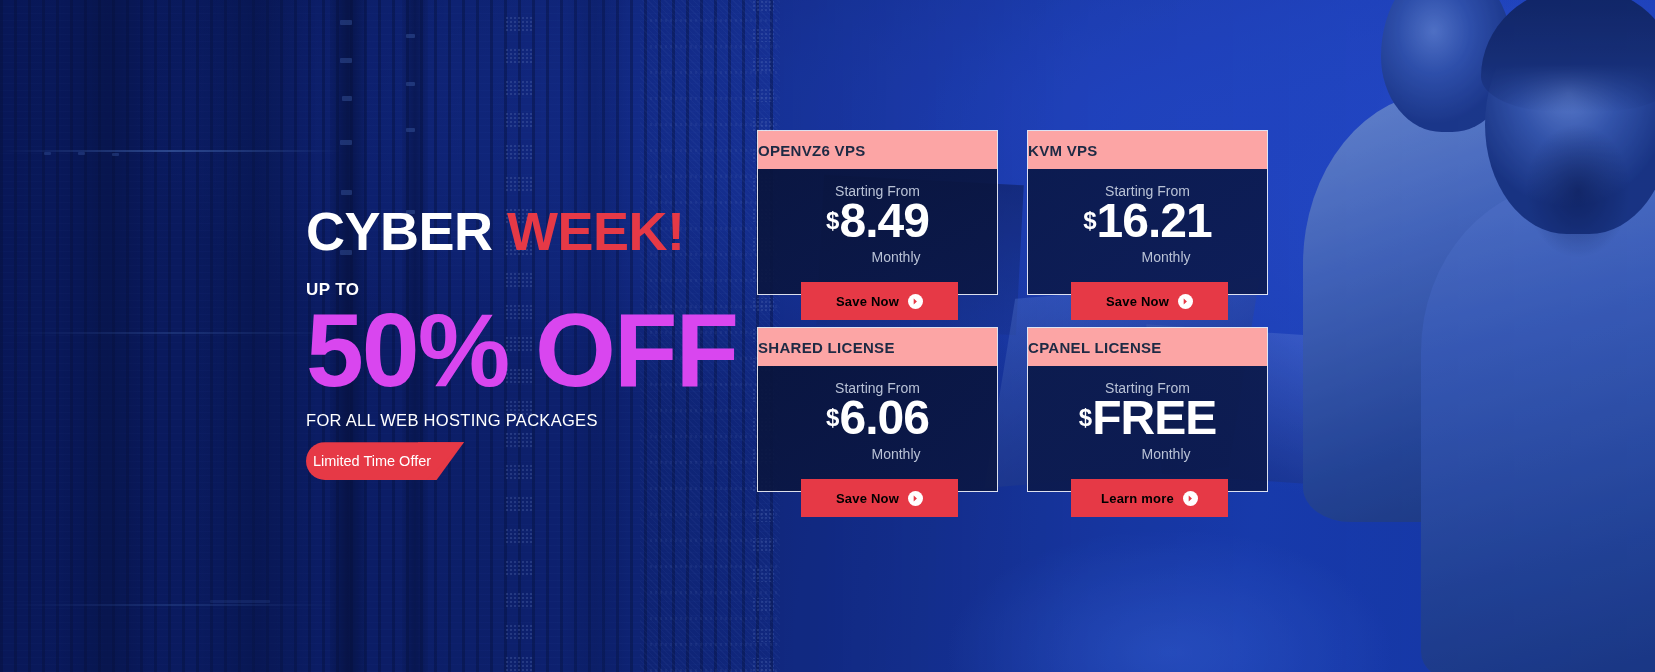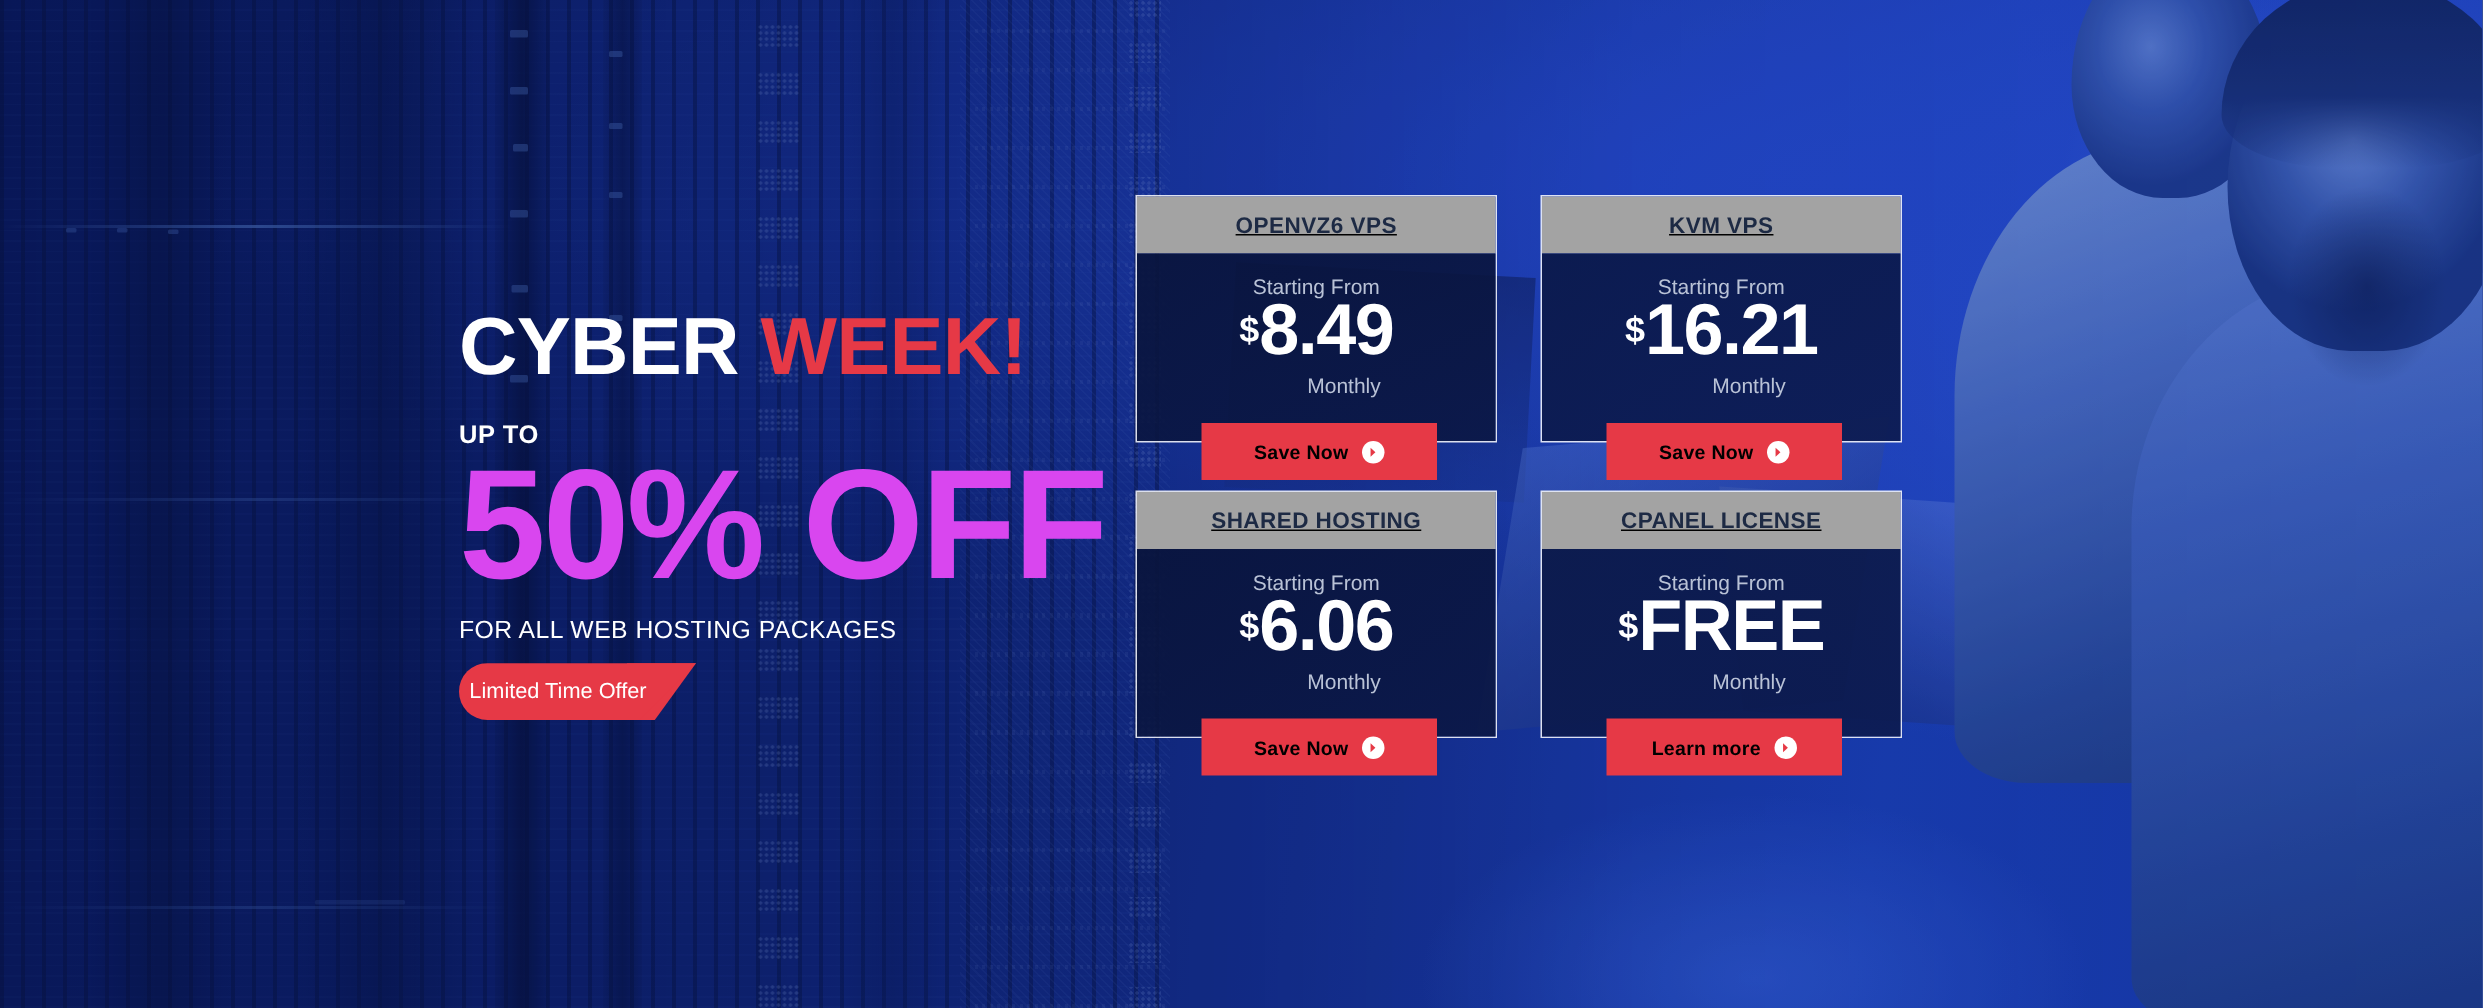"OPENVZ6 VPS" .card-head { background: #a3a3a3 -> #fca5a5; justify-content: center -> flex-start; text-decoration: underline -> none }
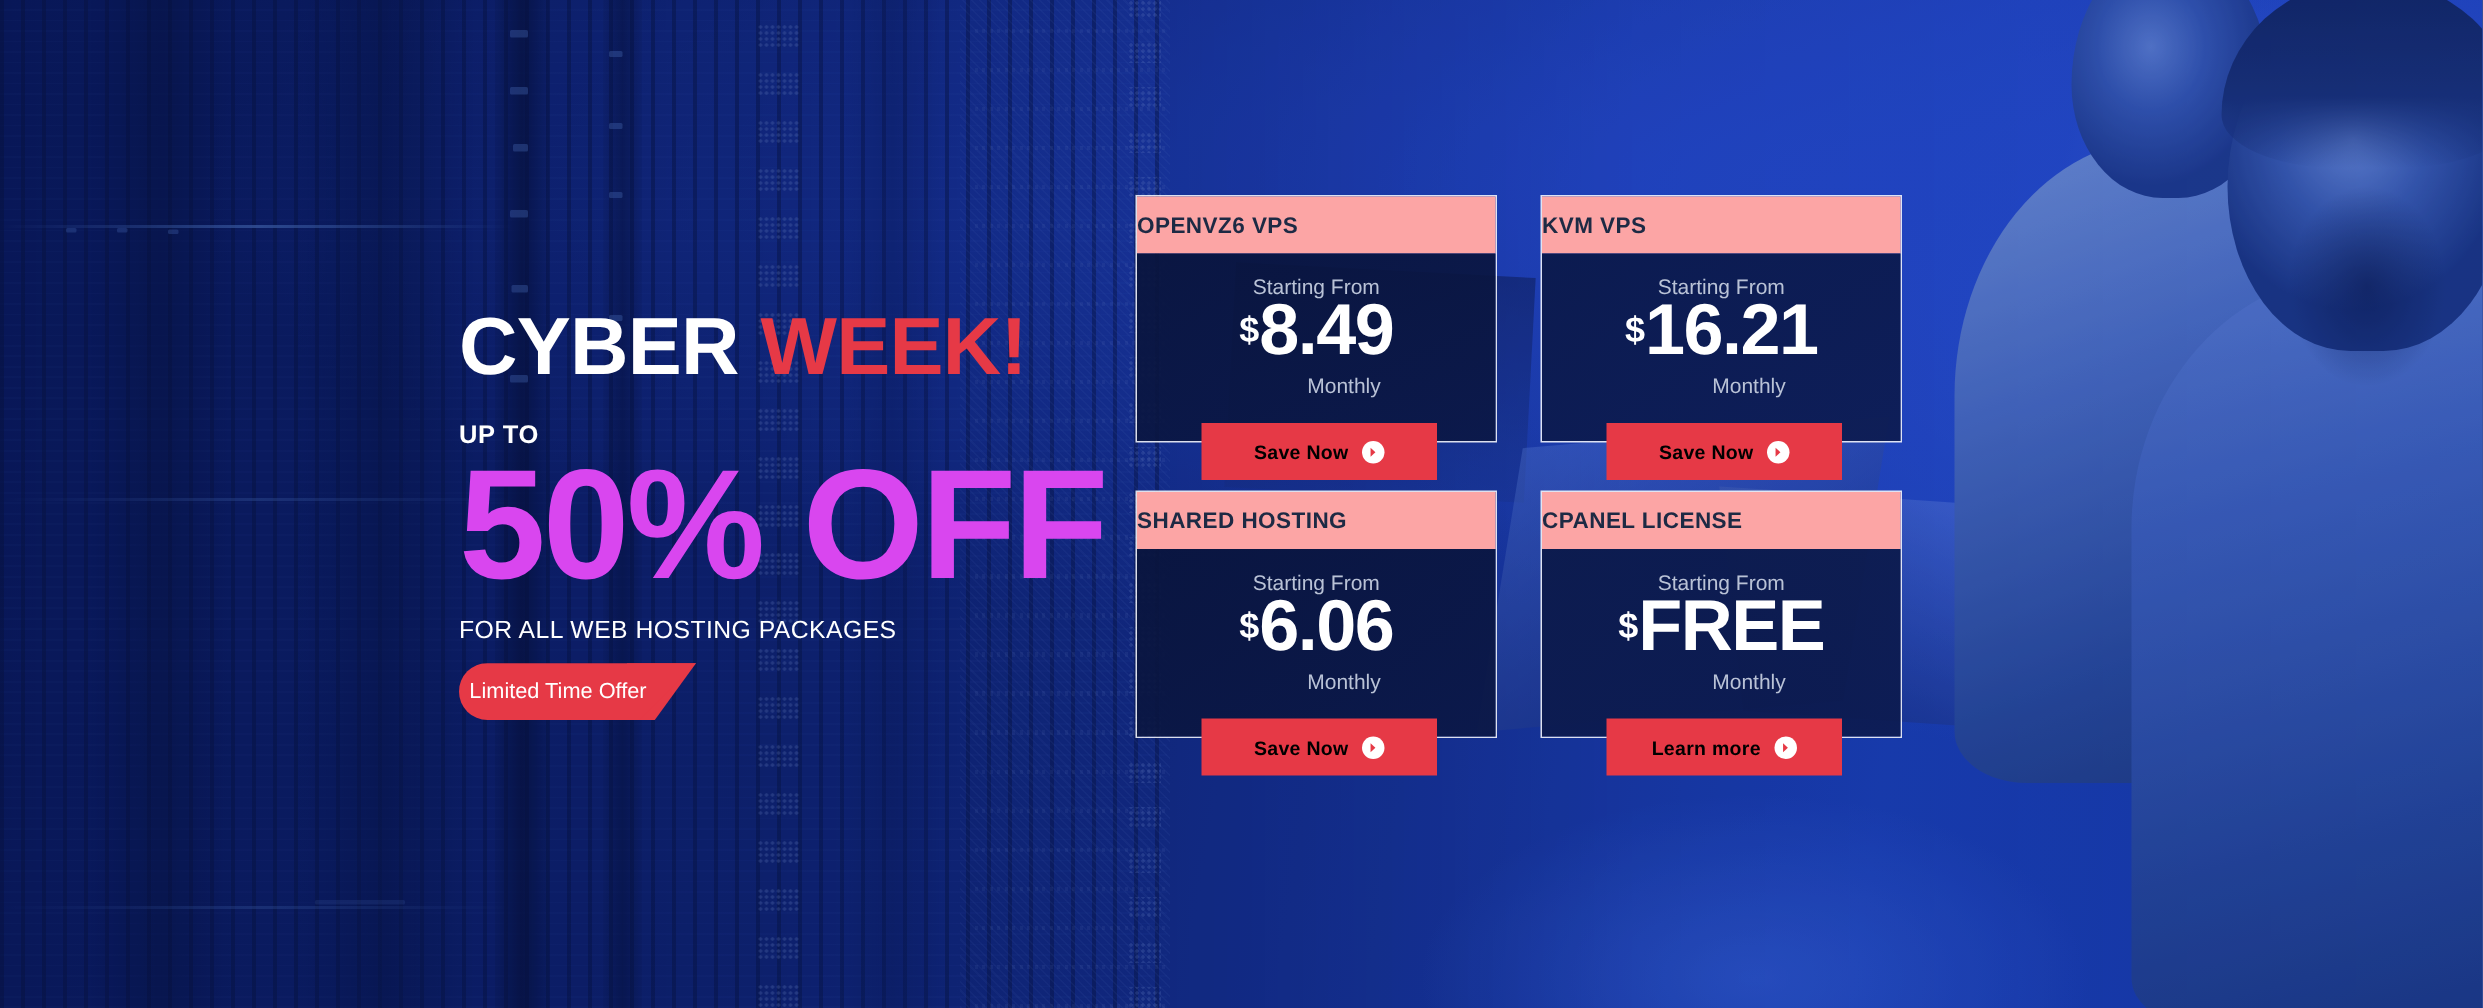"SHARED HOSTING" div.card-title { text: HOSTING -> LICENSE }
